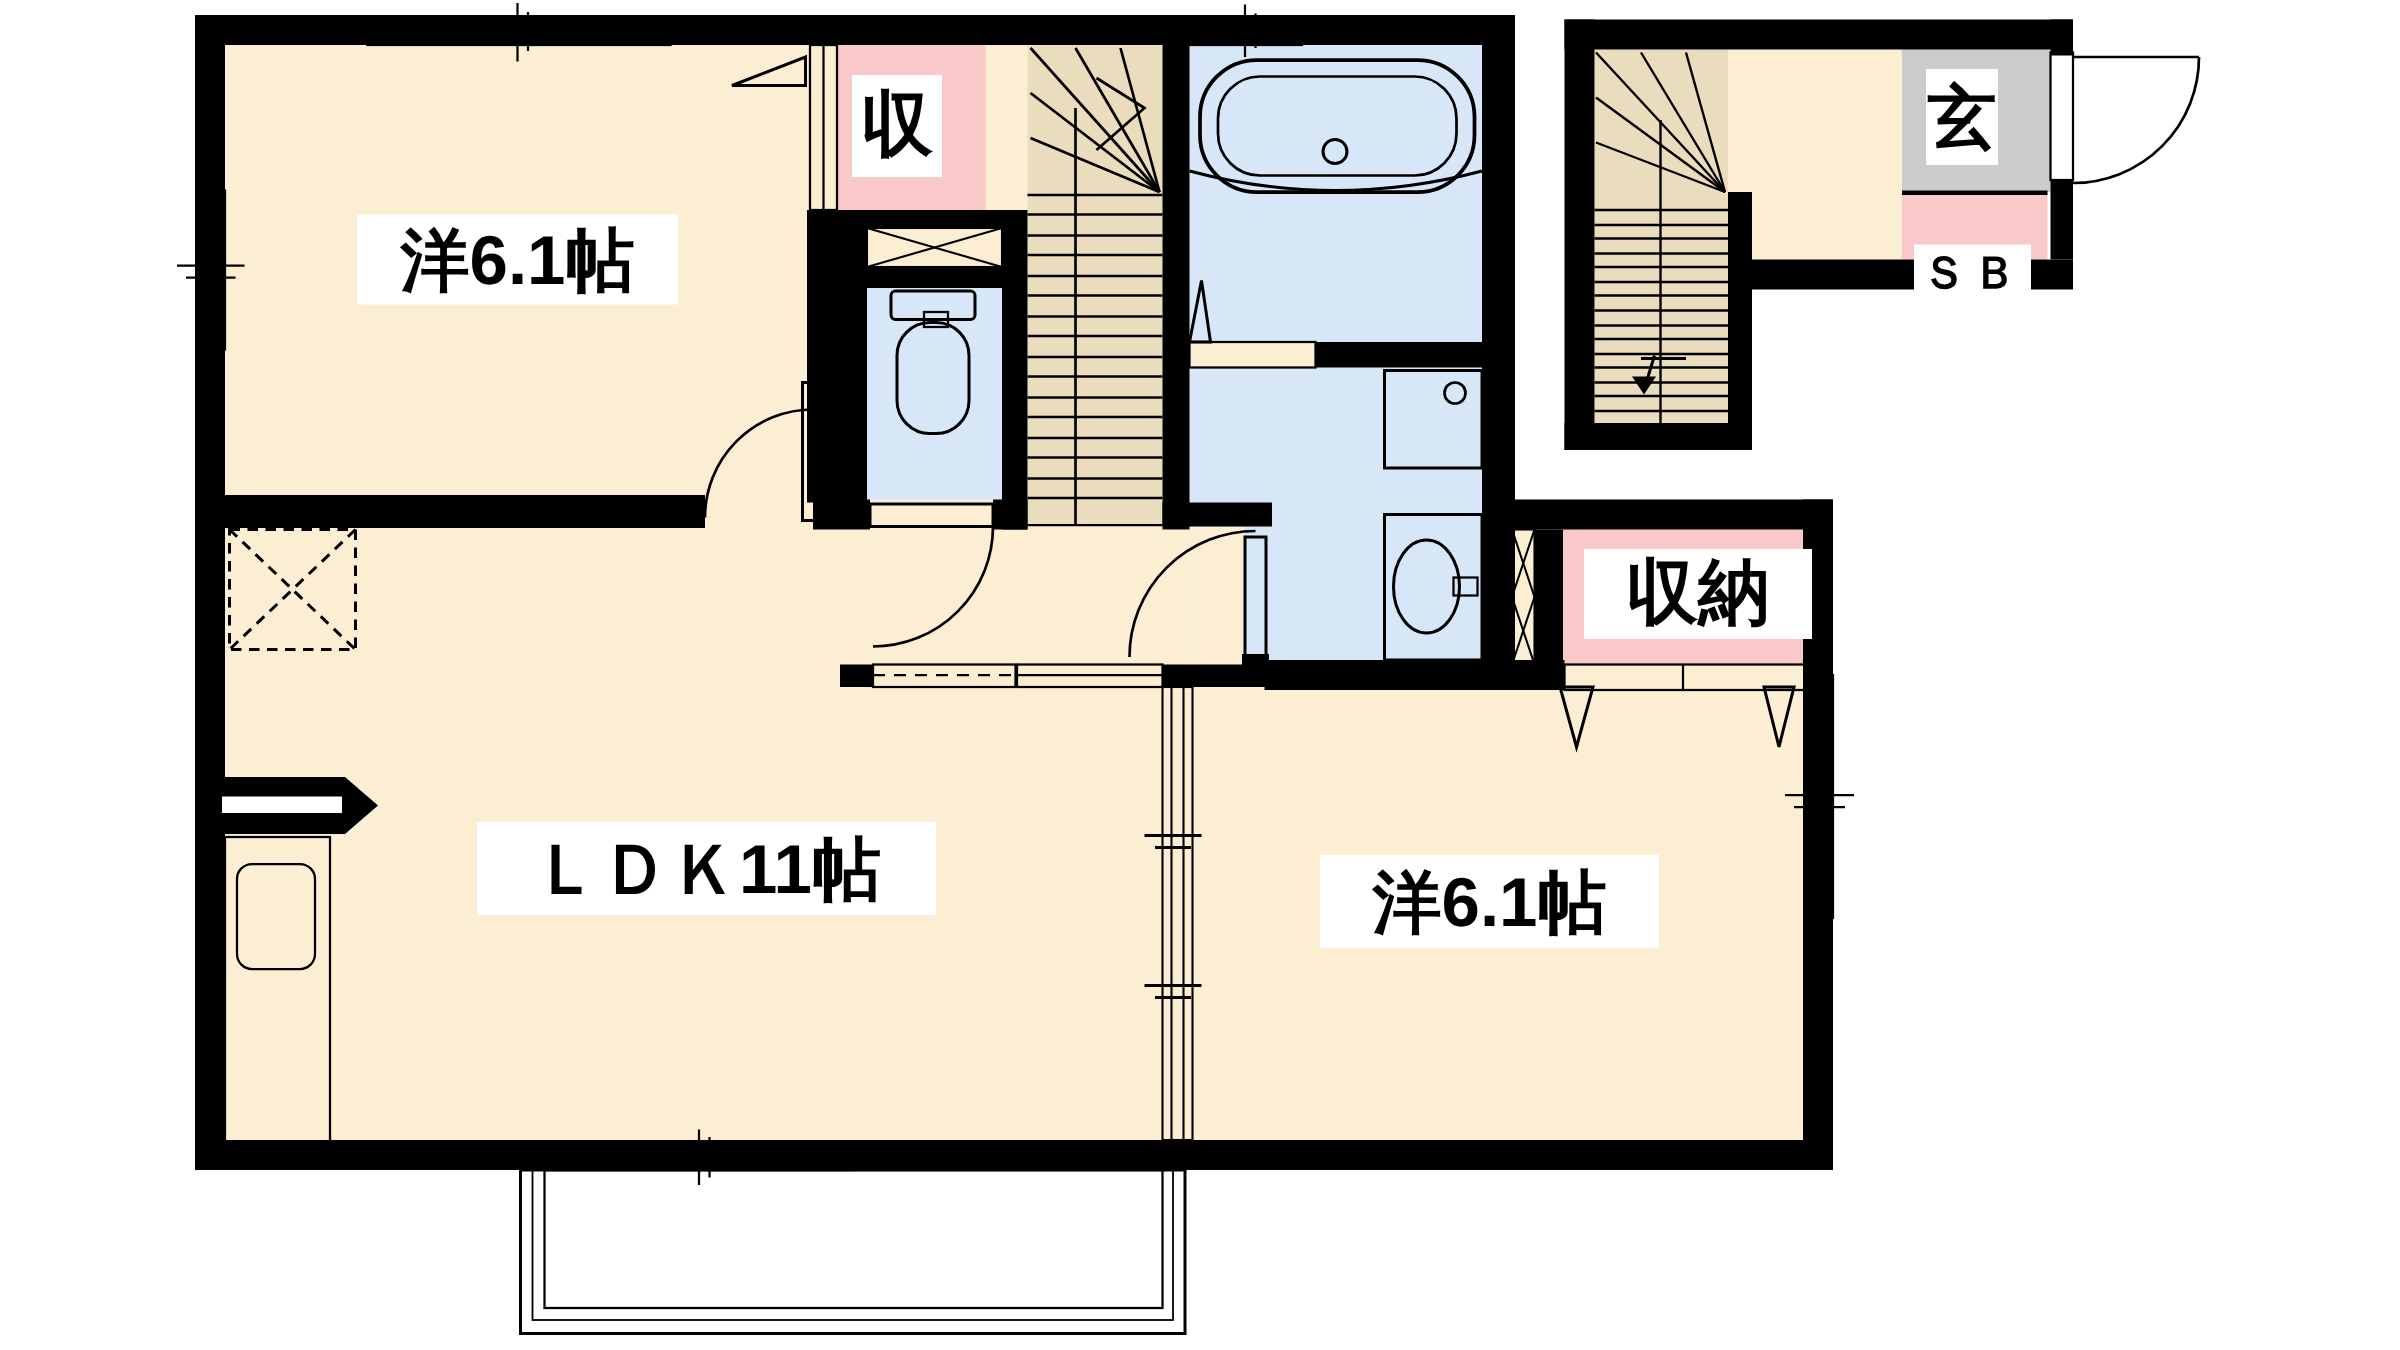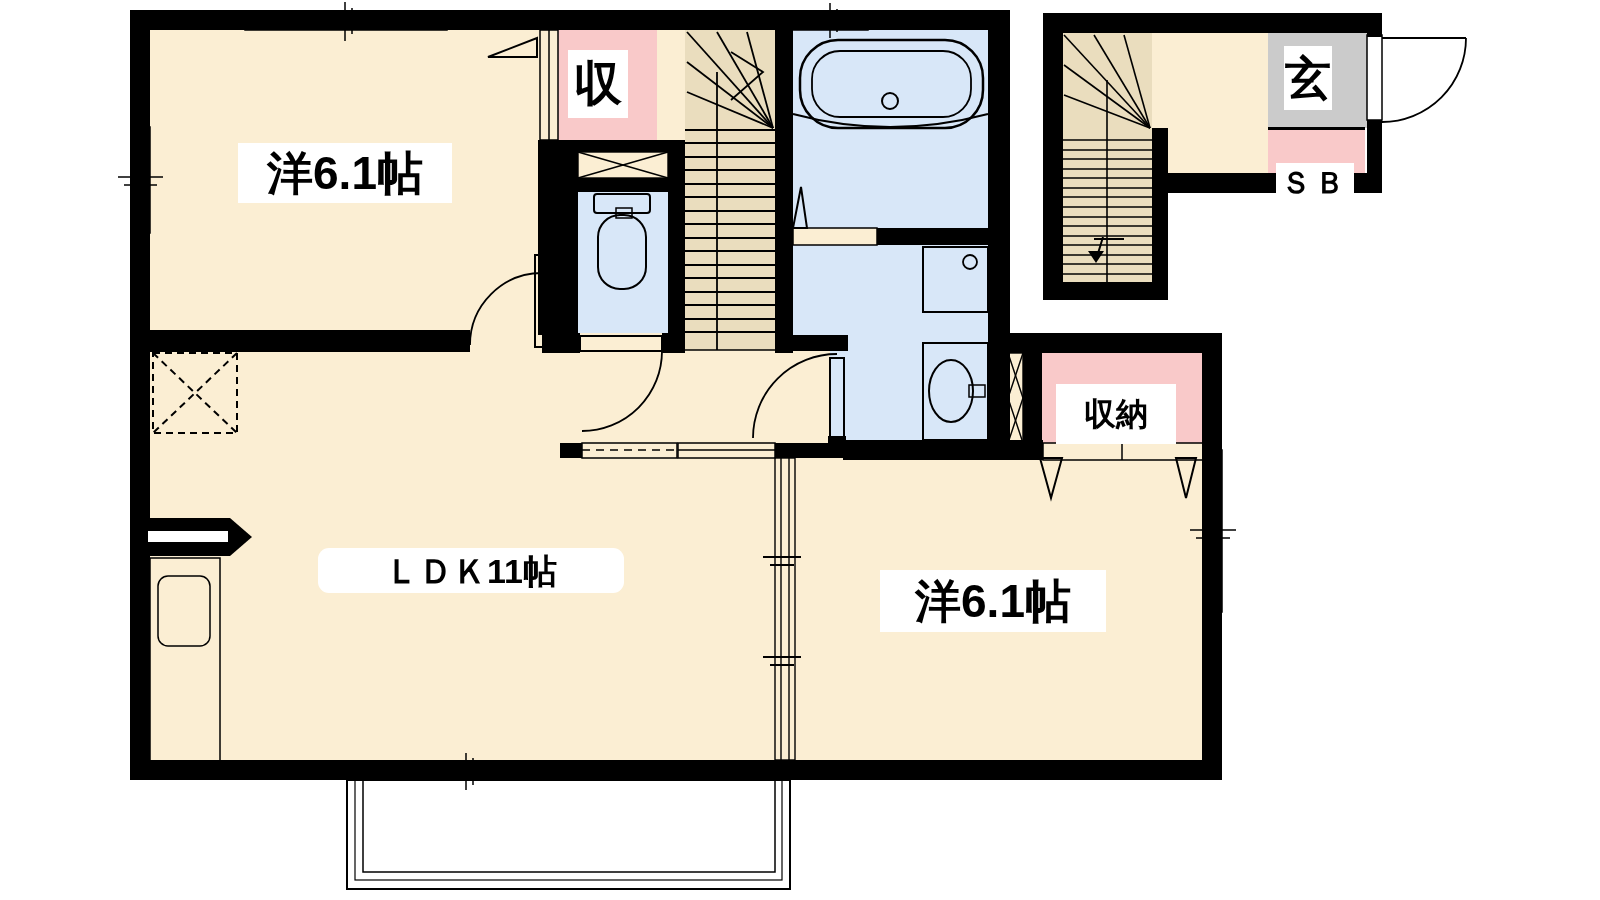"収納" div.lbl { font-size: 32px -> 48px; top: 384px -> 366px; width: 120px -> 152px }
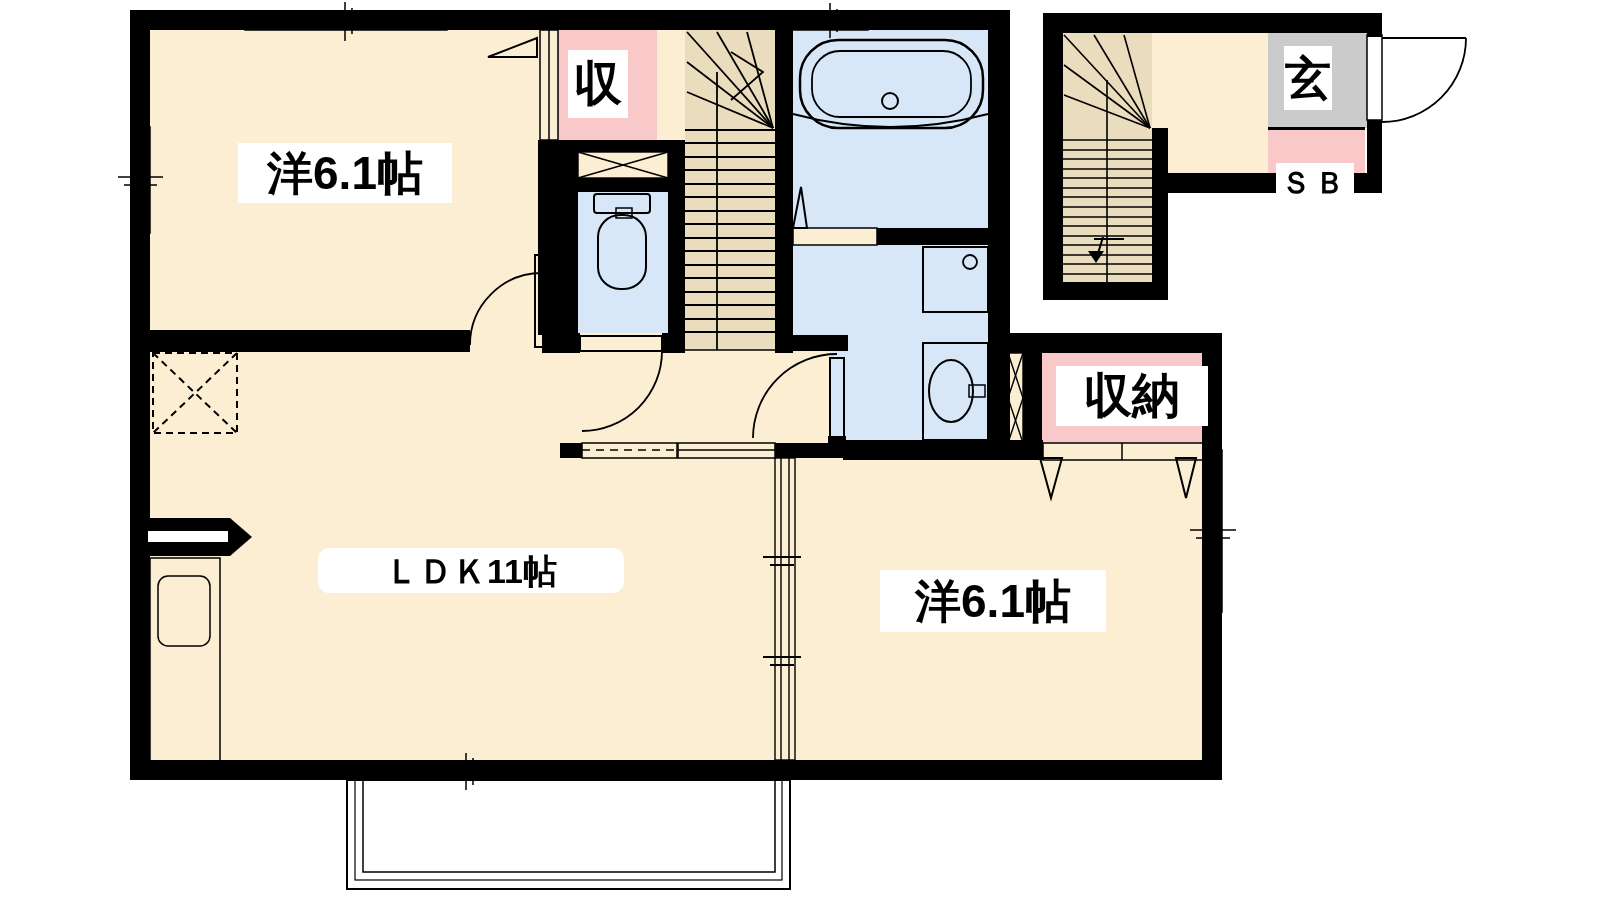"ＬＤＫ11帖" div.lbl { border-radius: 11px -> none; font-size: 34px -> 46px; height: 45px -> 62px }
